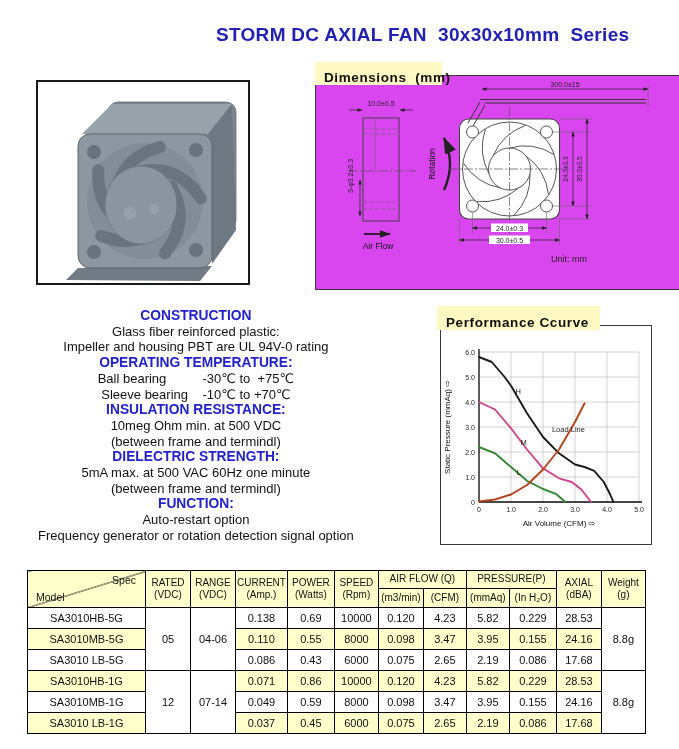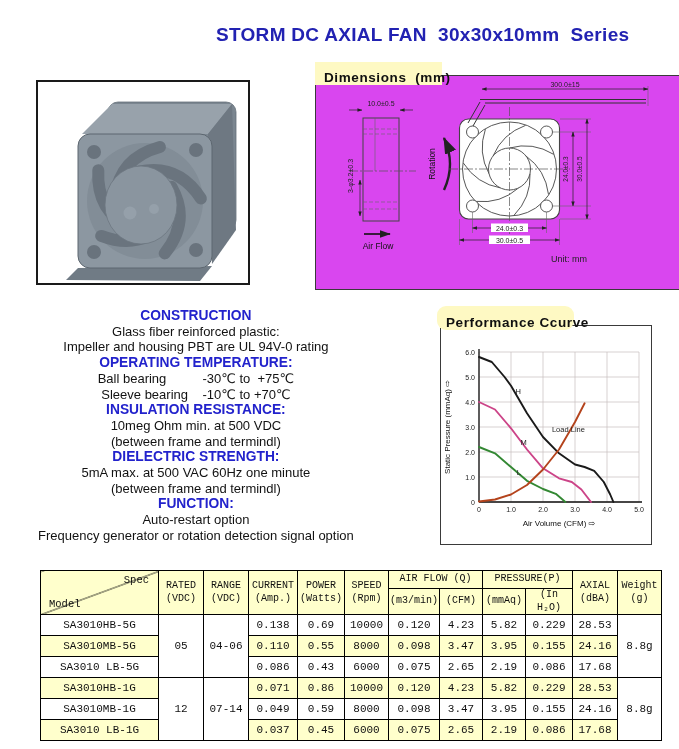"Performance Ccurve" #perf-label { border-radius: 9px -> none; width: 137px -> 163px }
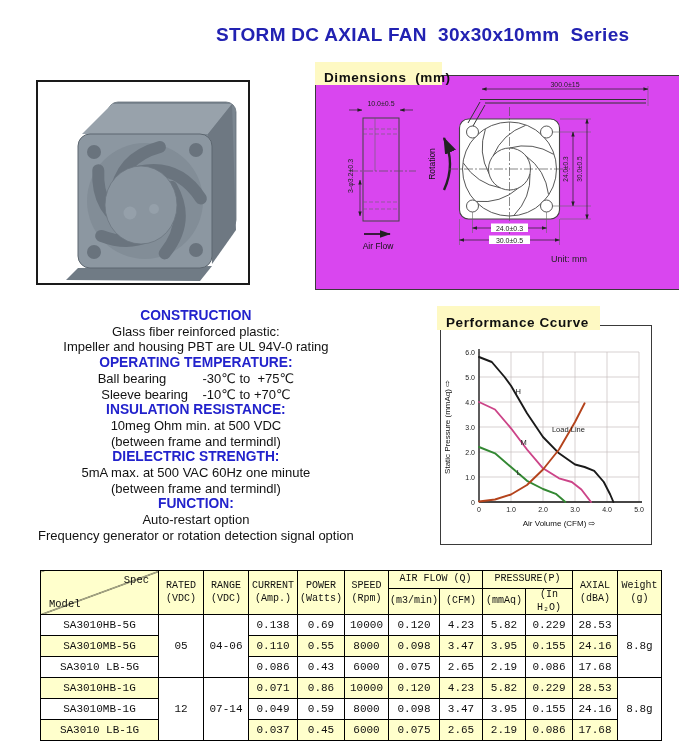"Spec" table.spec-table { font-family: Liberation Mono, monospace -> Liberation Sans, sans-serif; left: 40px -> 27px }
